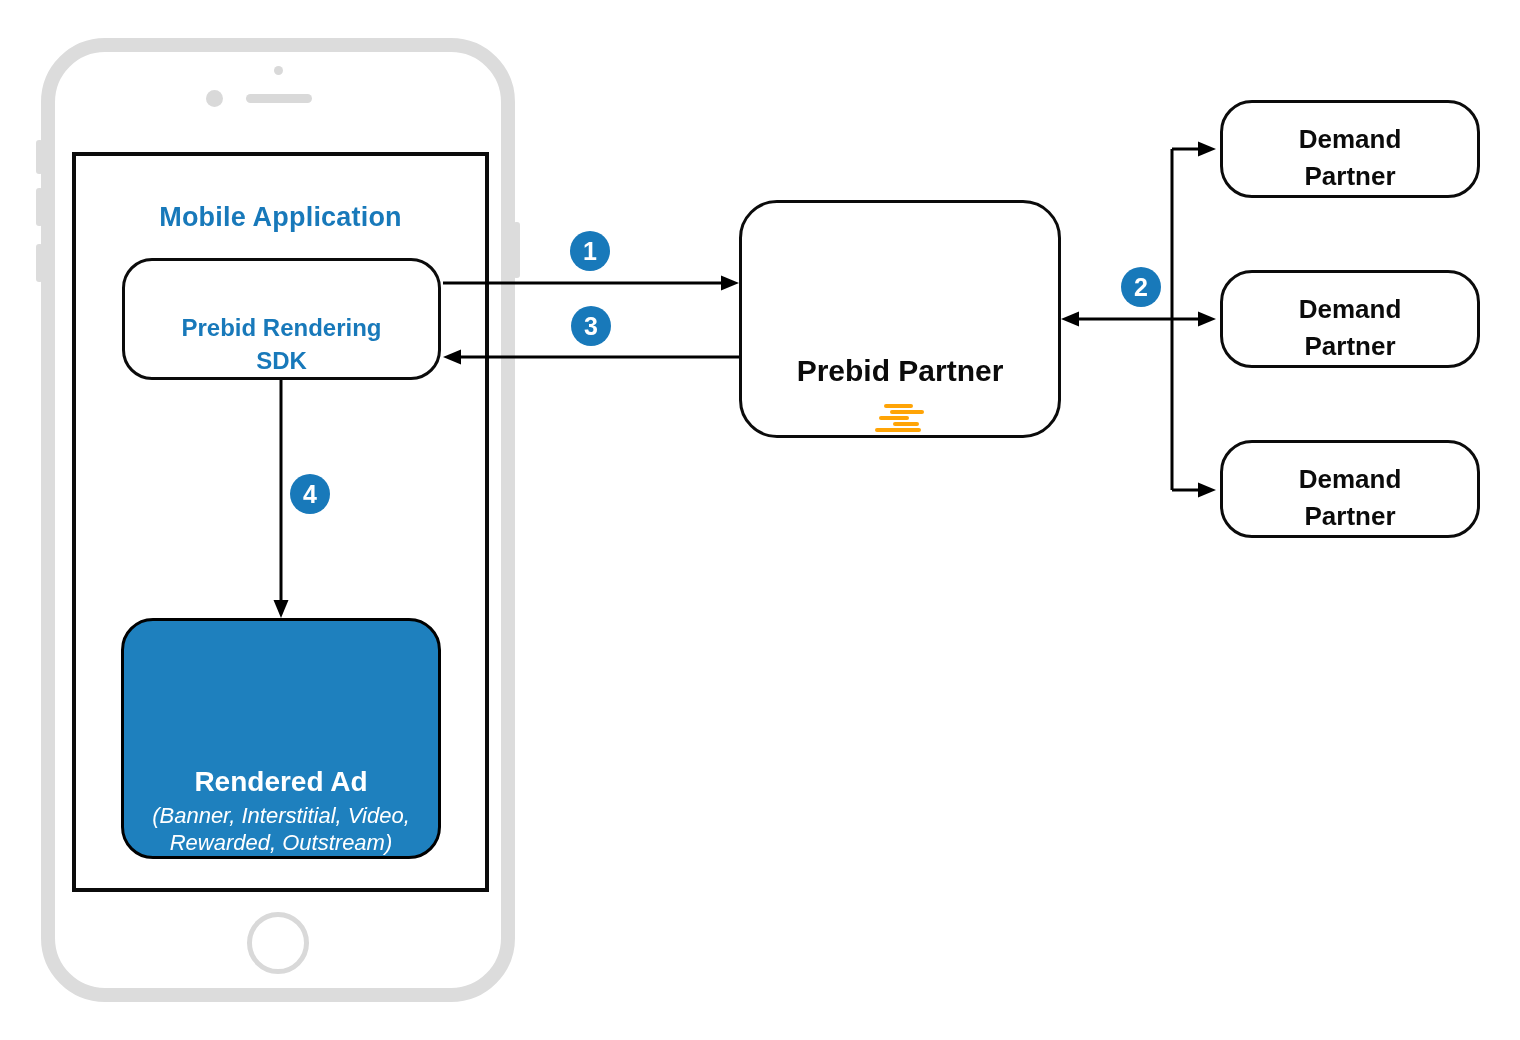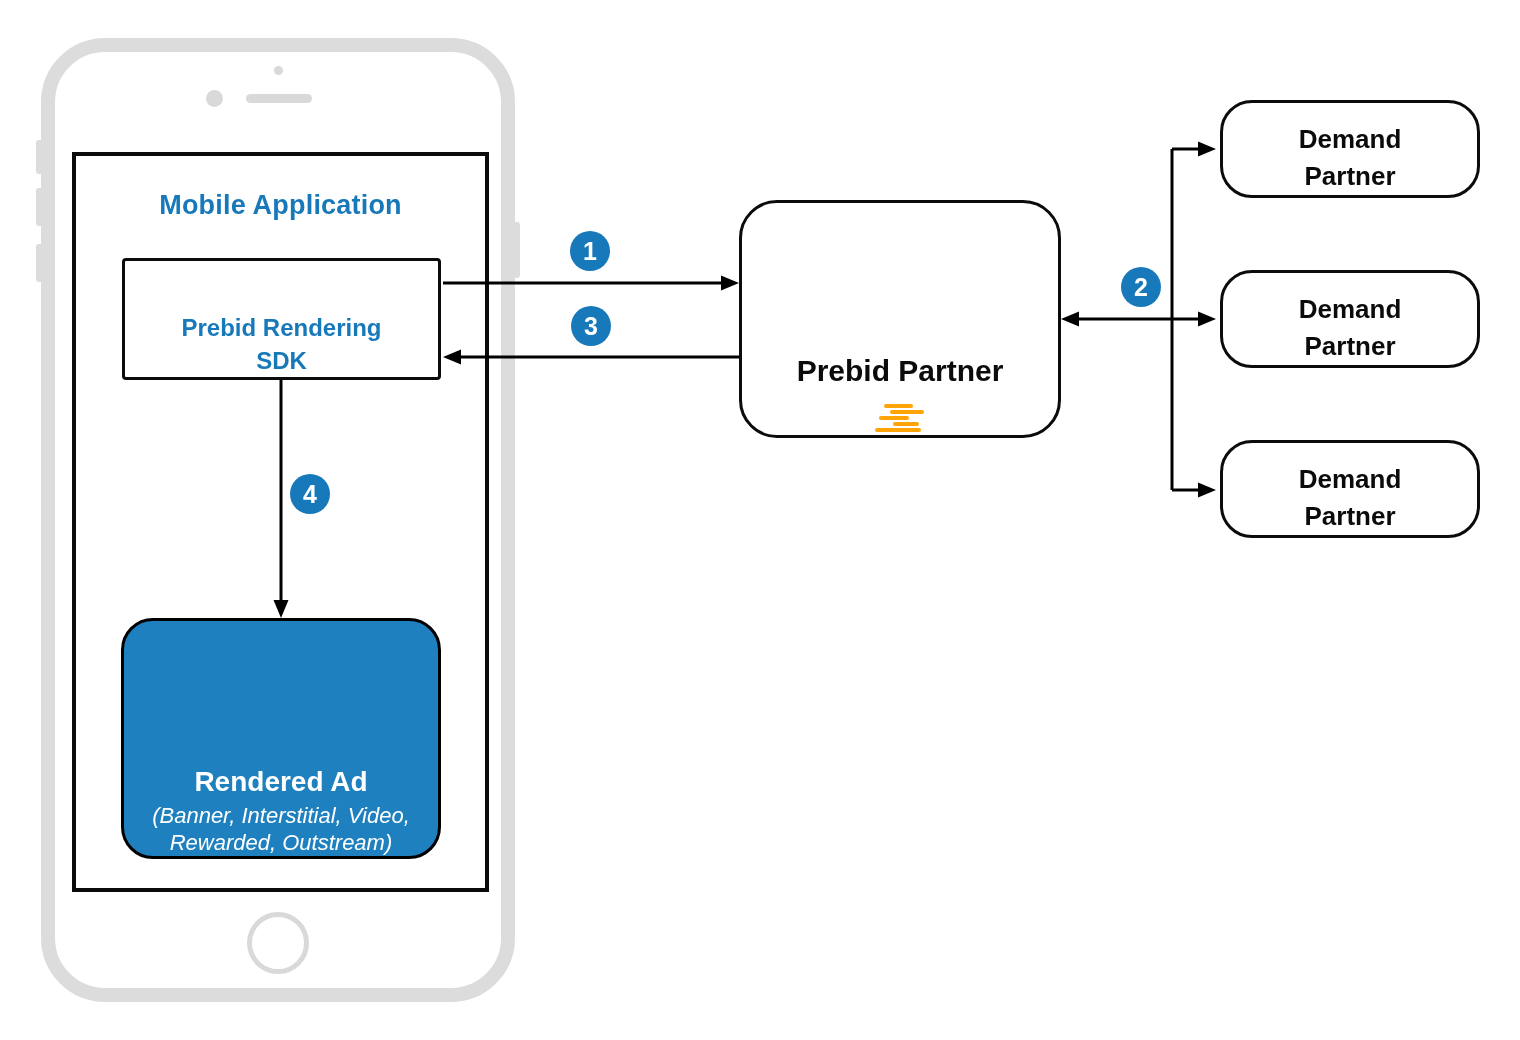"Mobile Application" .app-title { top: 190px -> 202px }
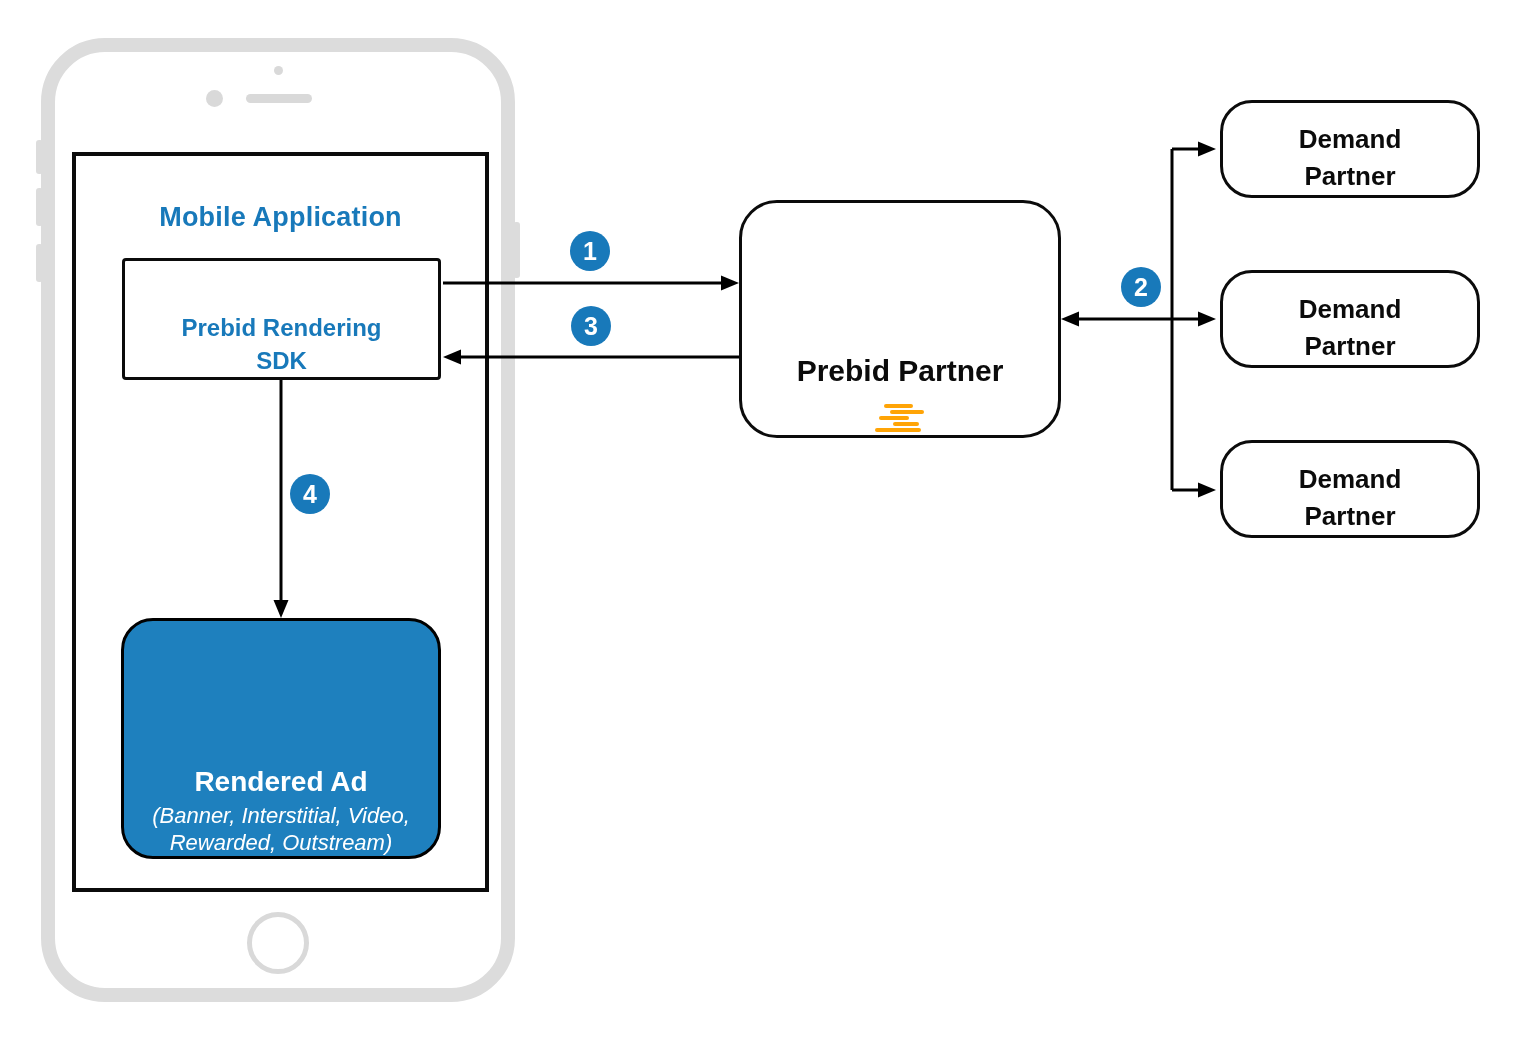"Prebid Rendering" .sdk-box { border-radius: 4px -> 30px }
